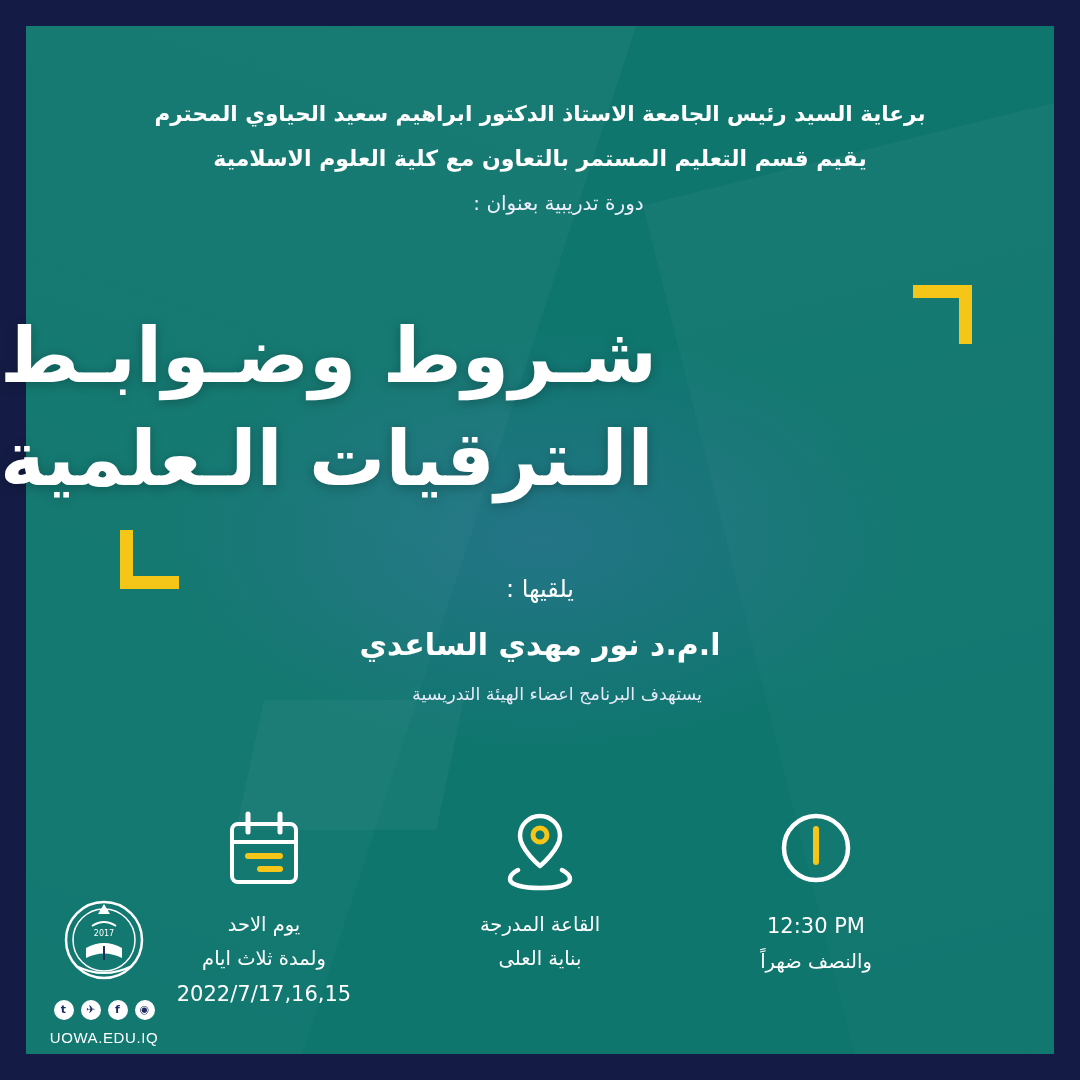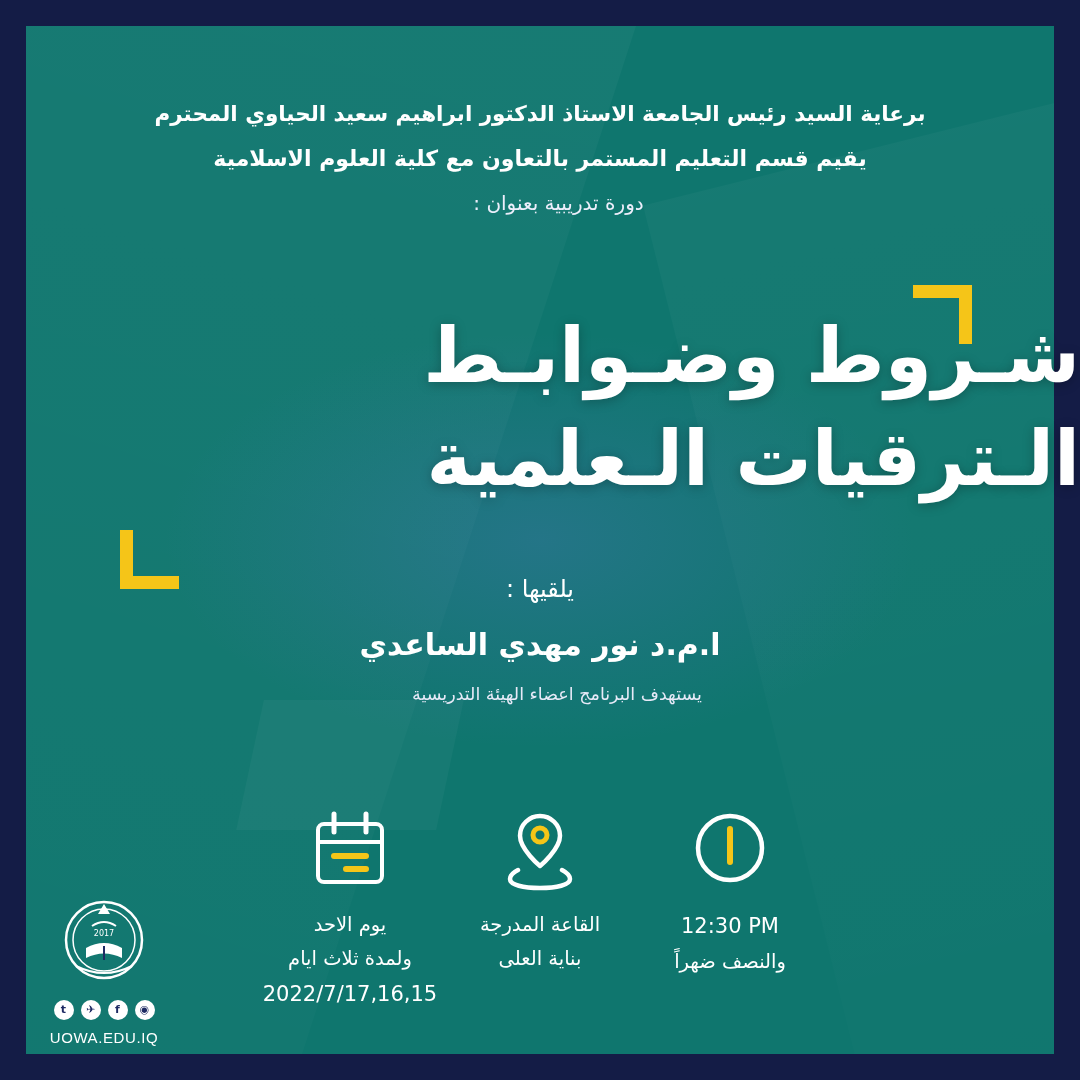"شـروط وضـوابـط" .title-block { text-align: right -> left }
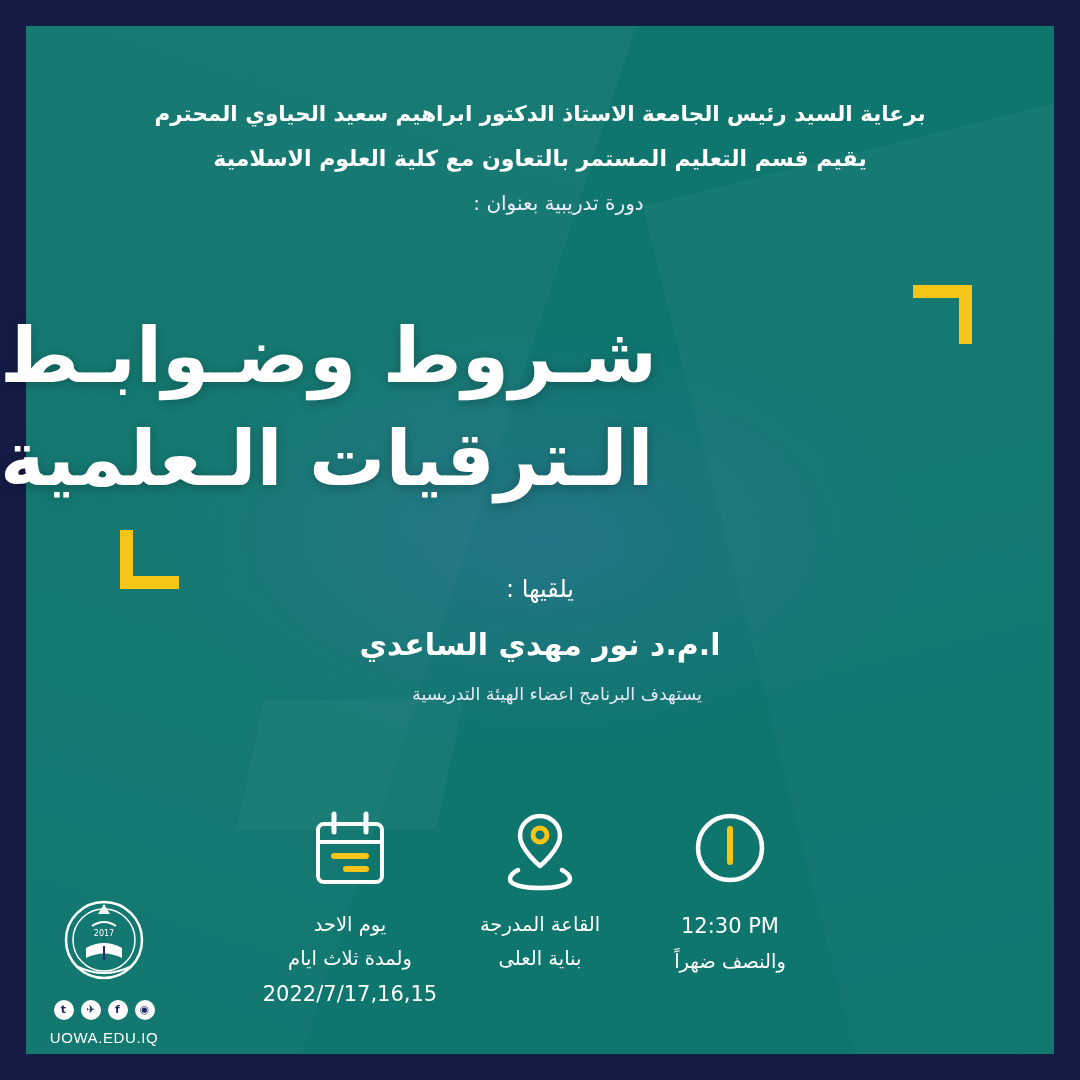"يوم الاحد" .info-row { gap: none -> 86px }
